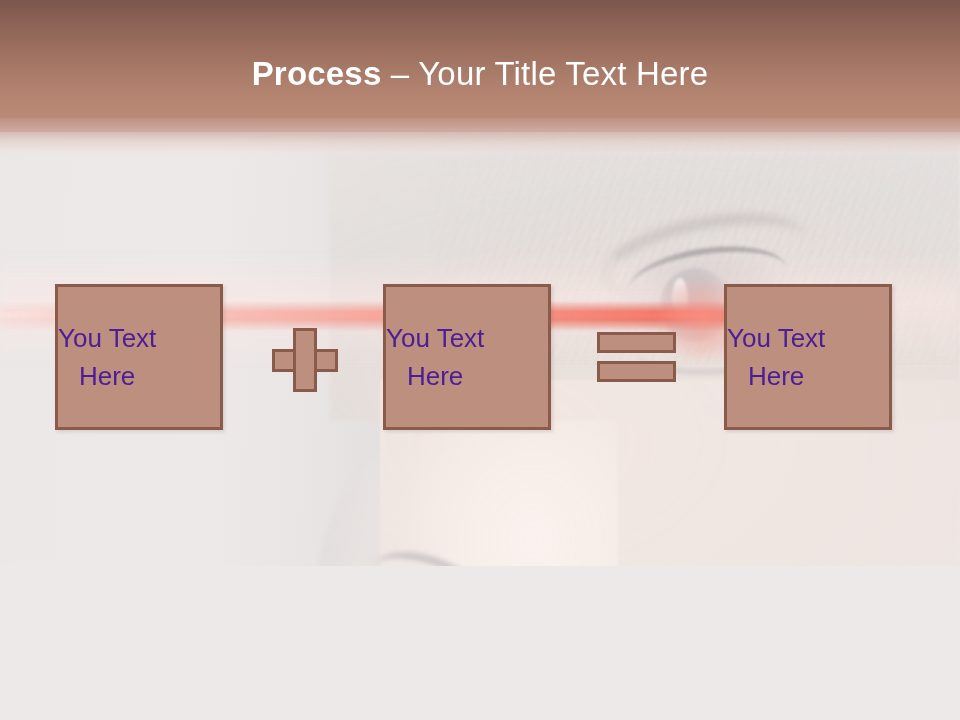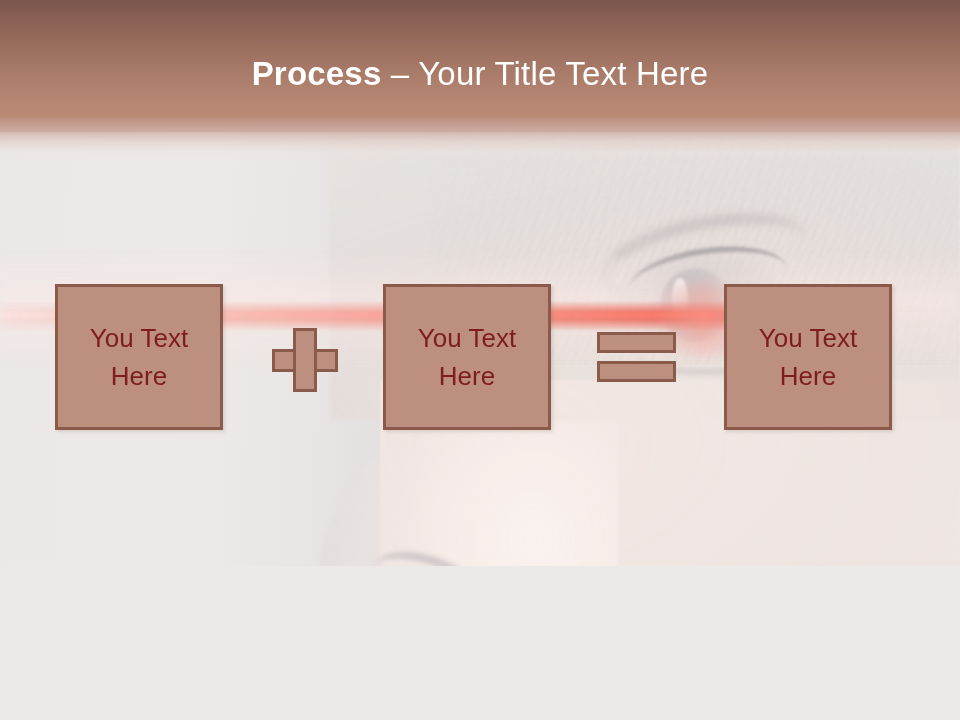"You Text" .pbox { color: #7f1d1d -> #4c1d95; justify-content: center -> none }
